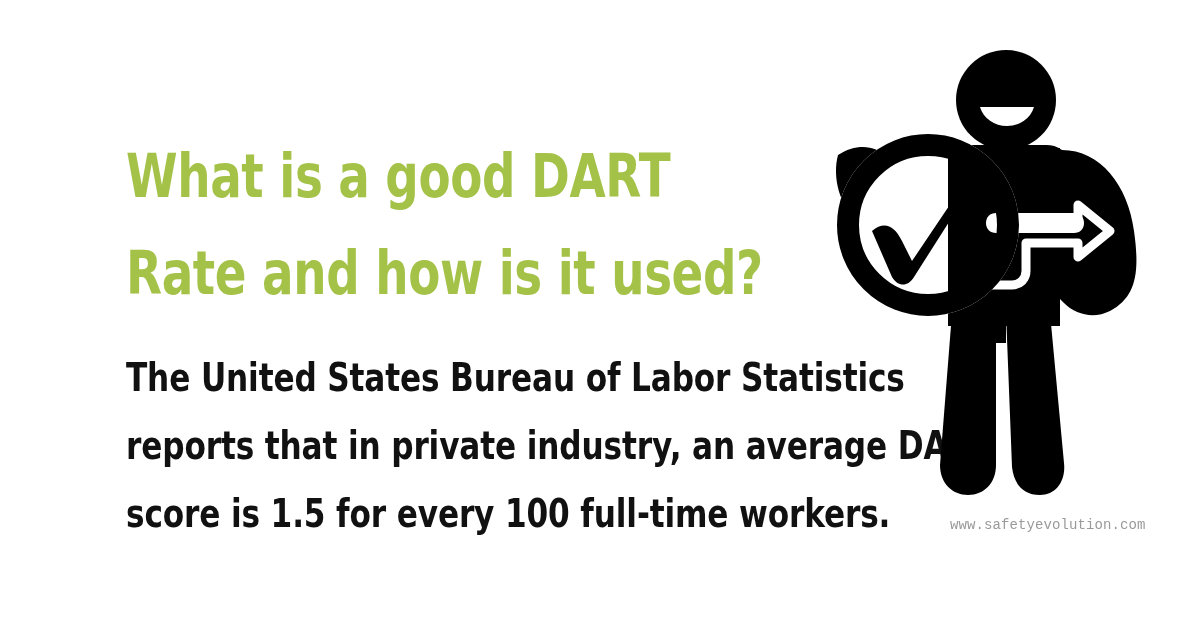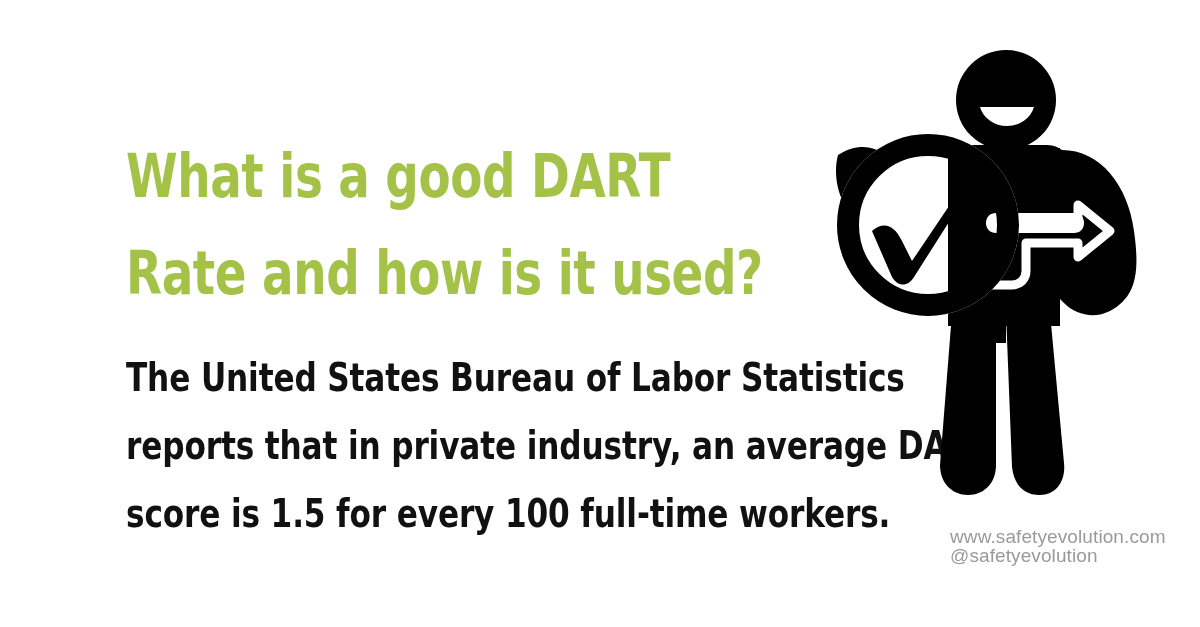"www.safetyevolution.com" .footer { font-family: Liberation Sans, sans-serif -> Liberation Mono, monospace; font-size: 19px -> 14px; top: 527px -> 516px }
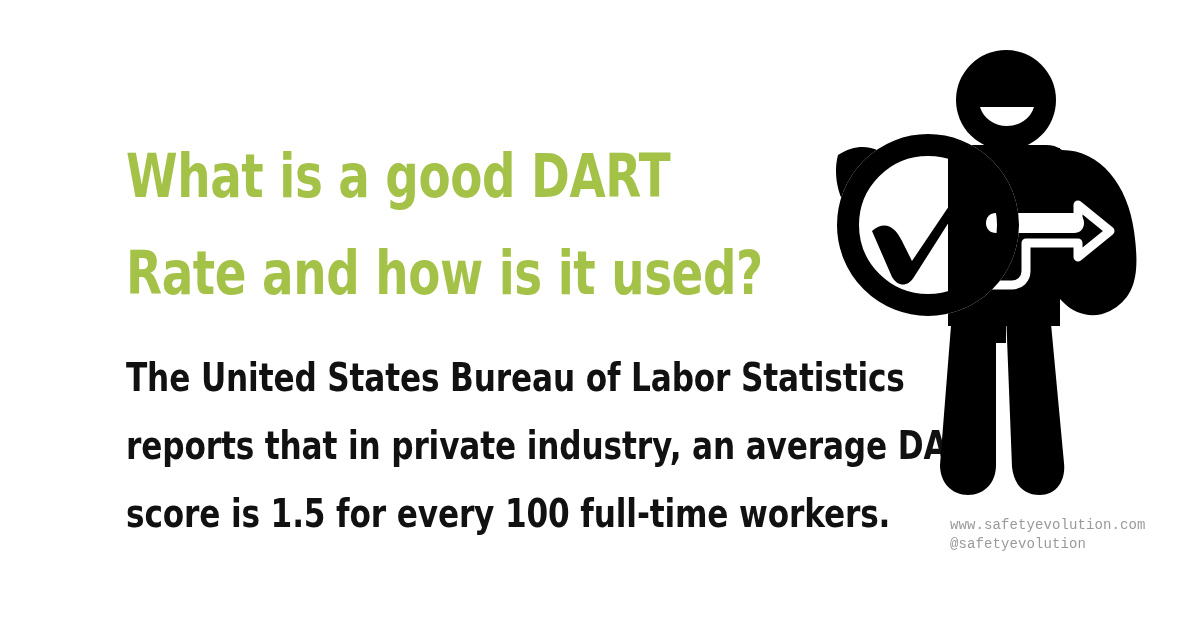"@safetyevolution" span { html: <span>@safetyevolution</span> -> none }
